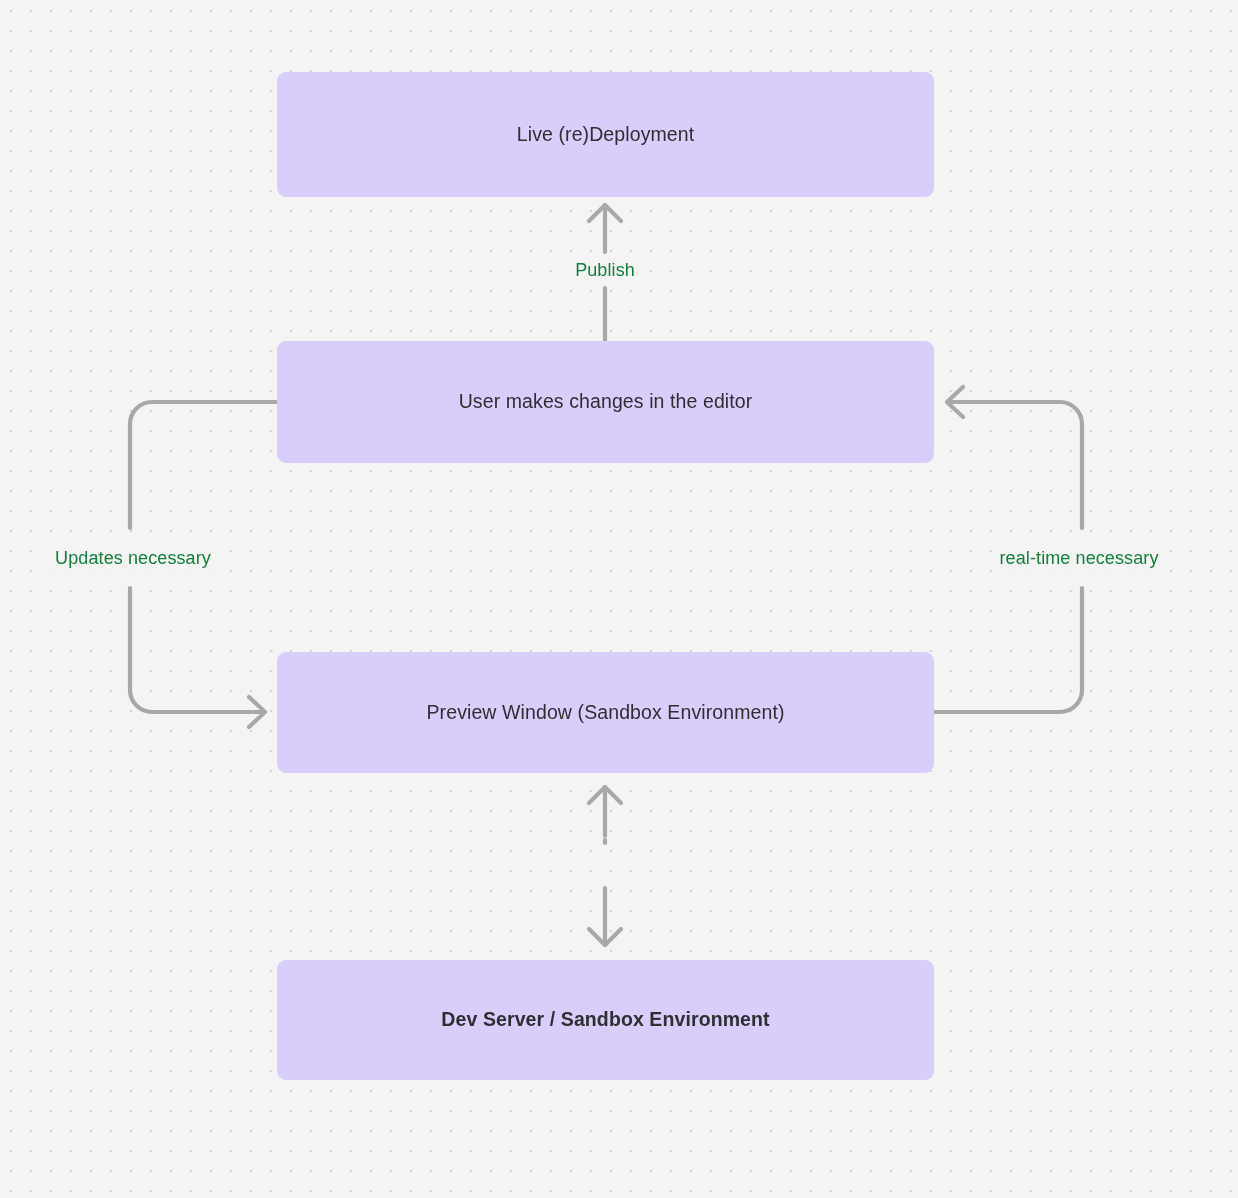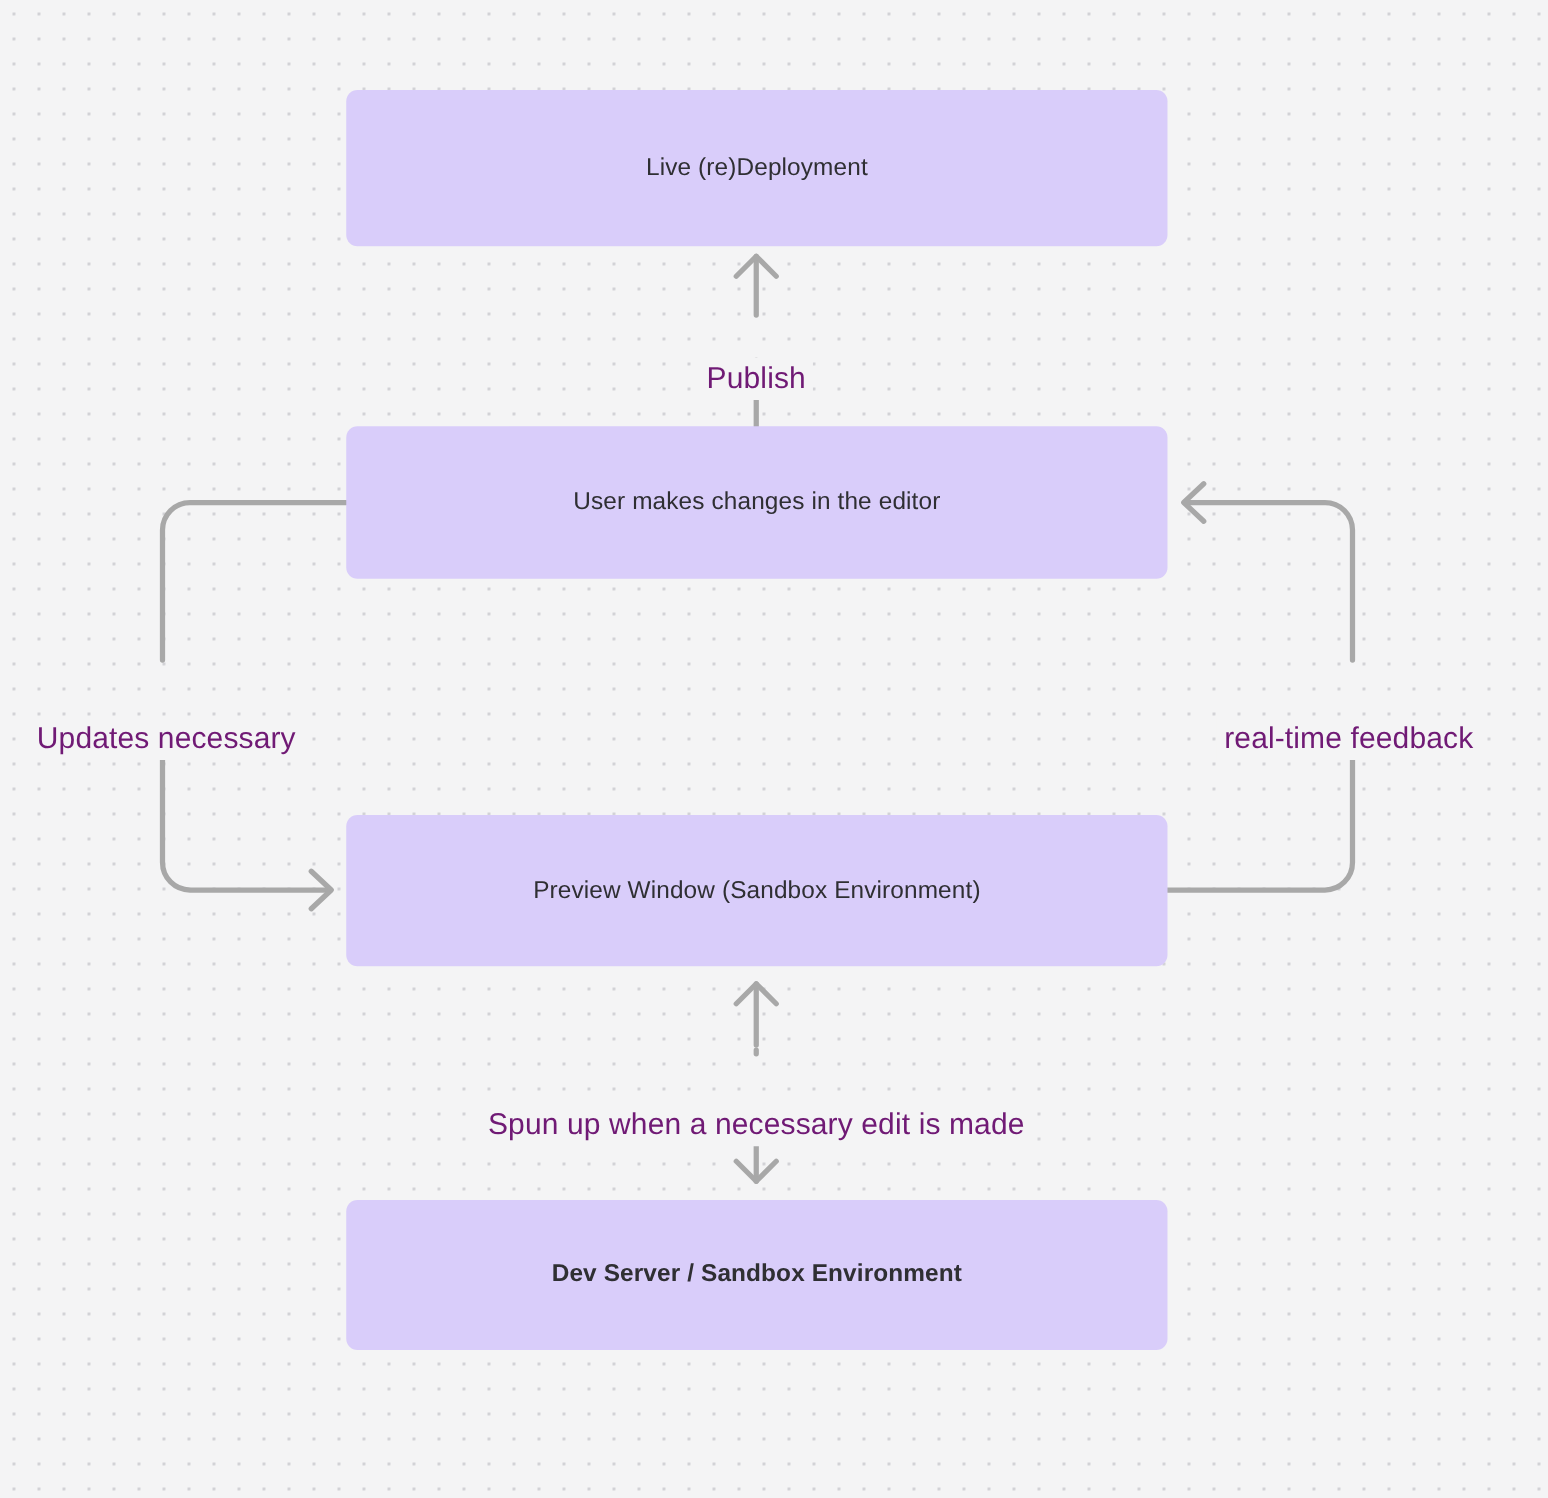"Publish" .edge-label { color: #701a75 -> #15803d; font-size: 24px -> 18px; margin-top: 33px -> none }
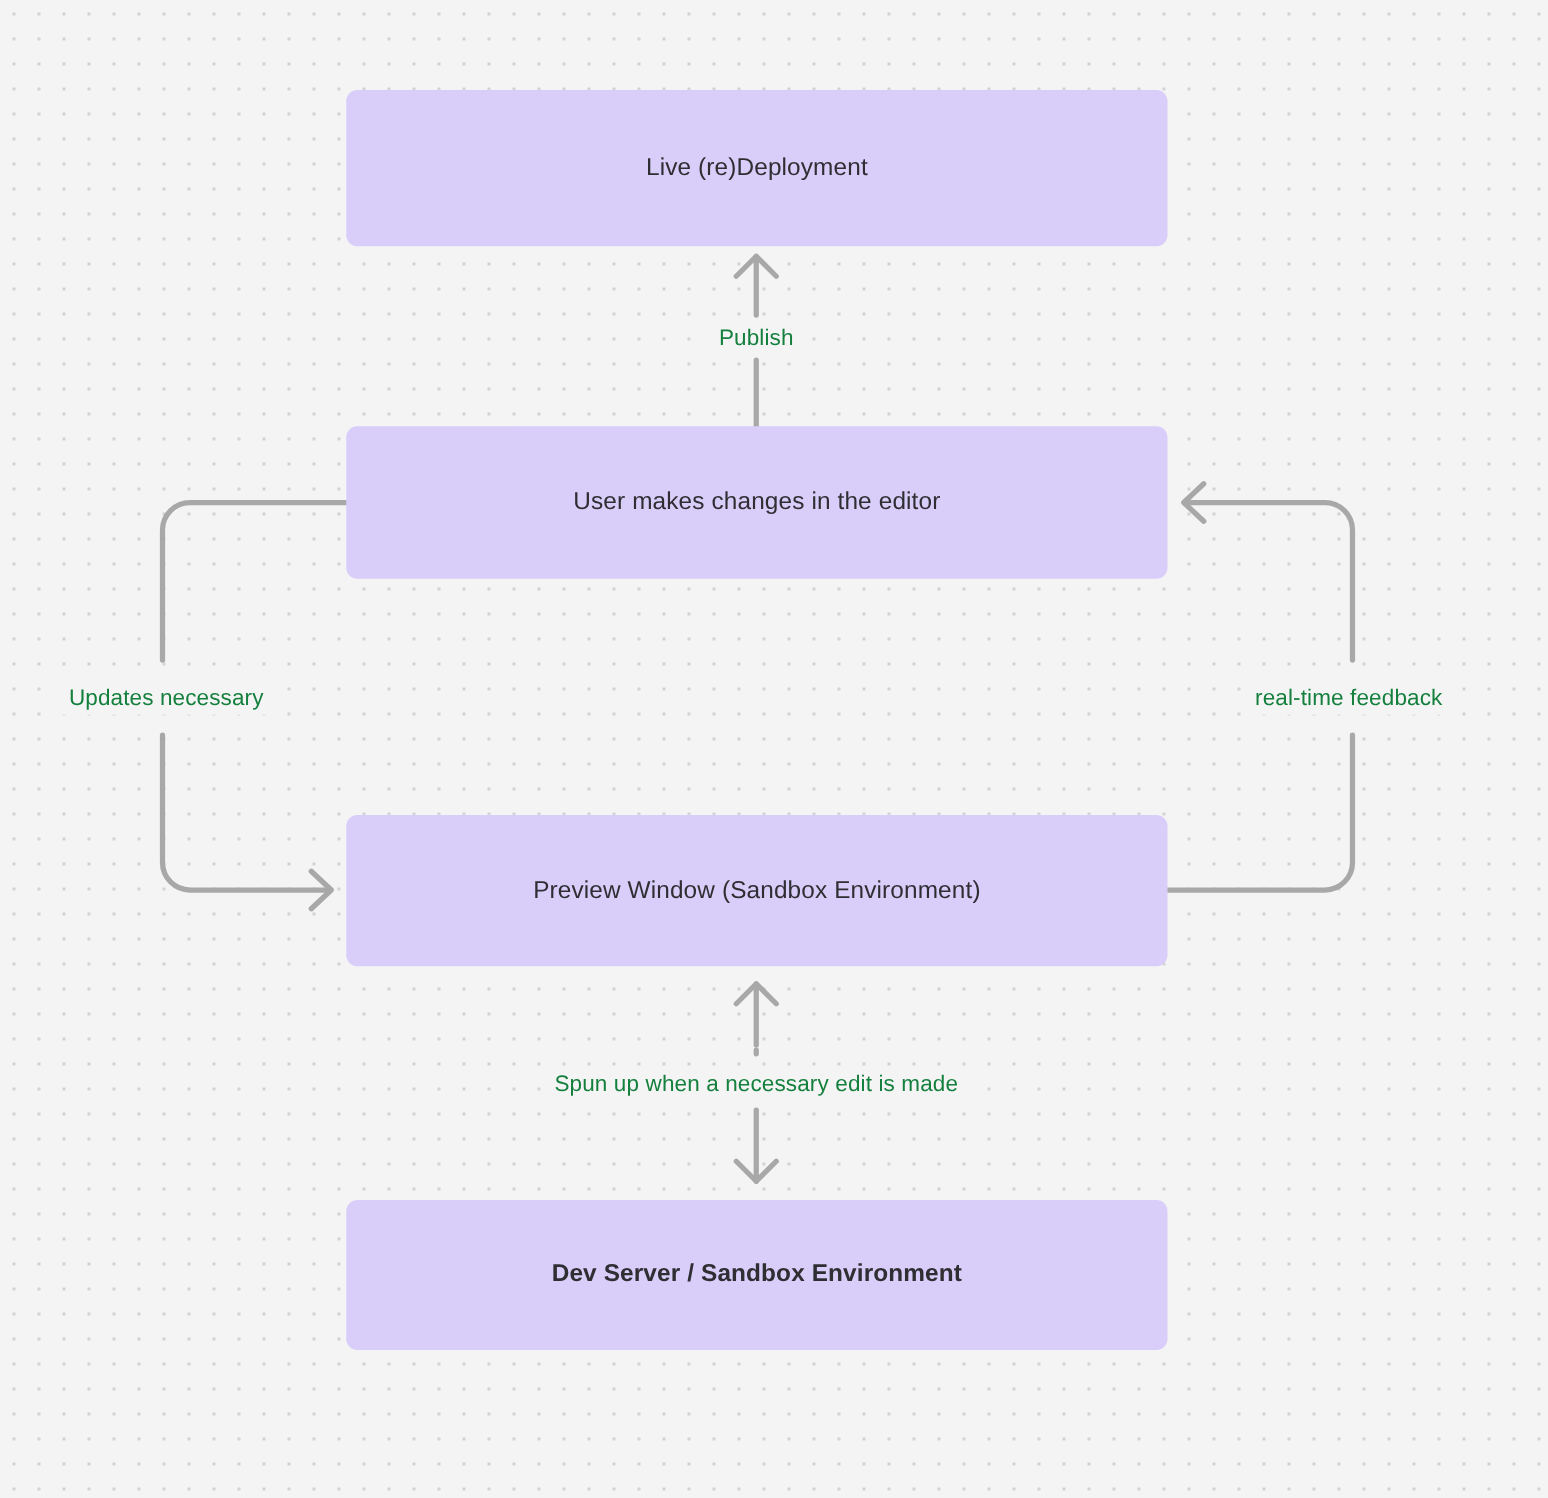"real-time feedback" div.edge-label { text: feedback -> necessary }
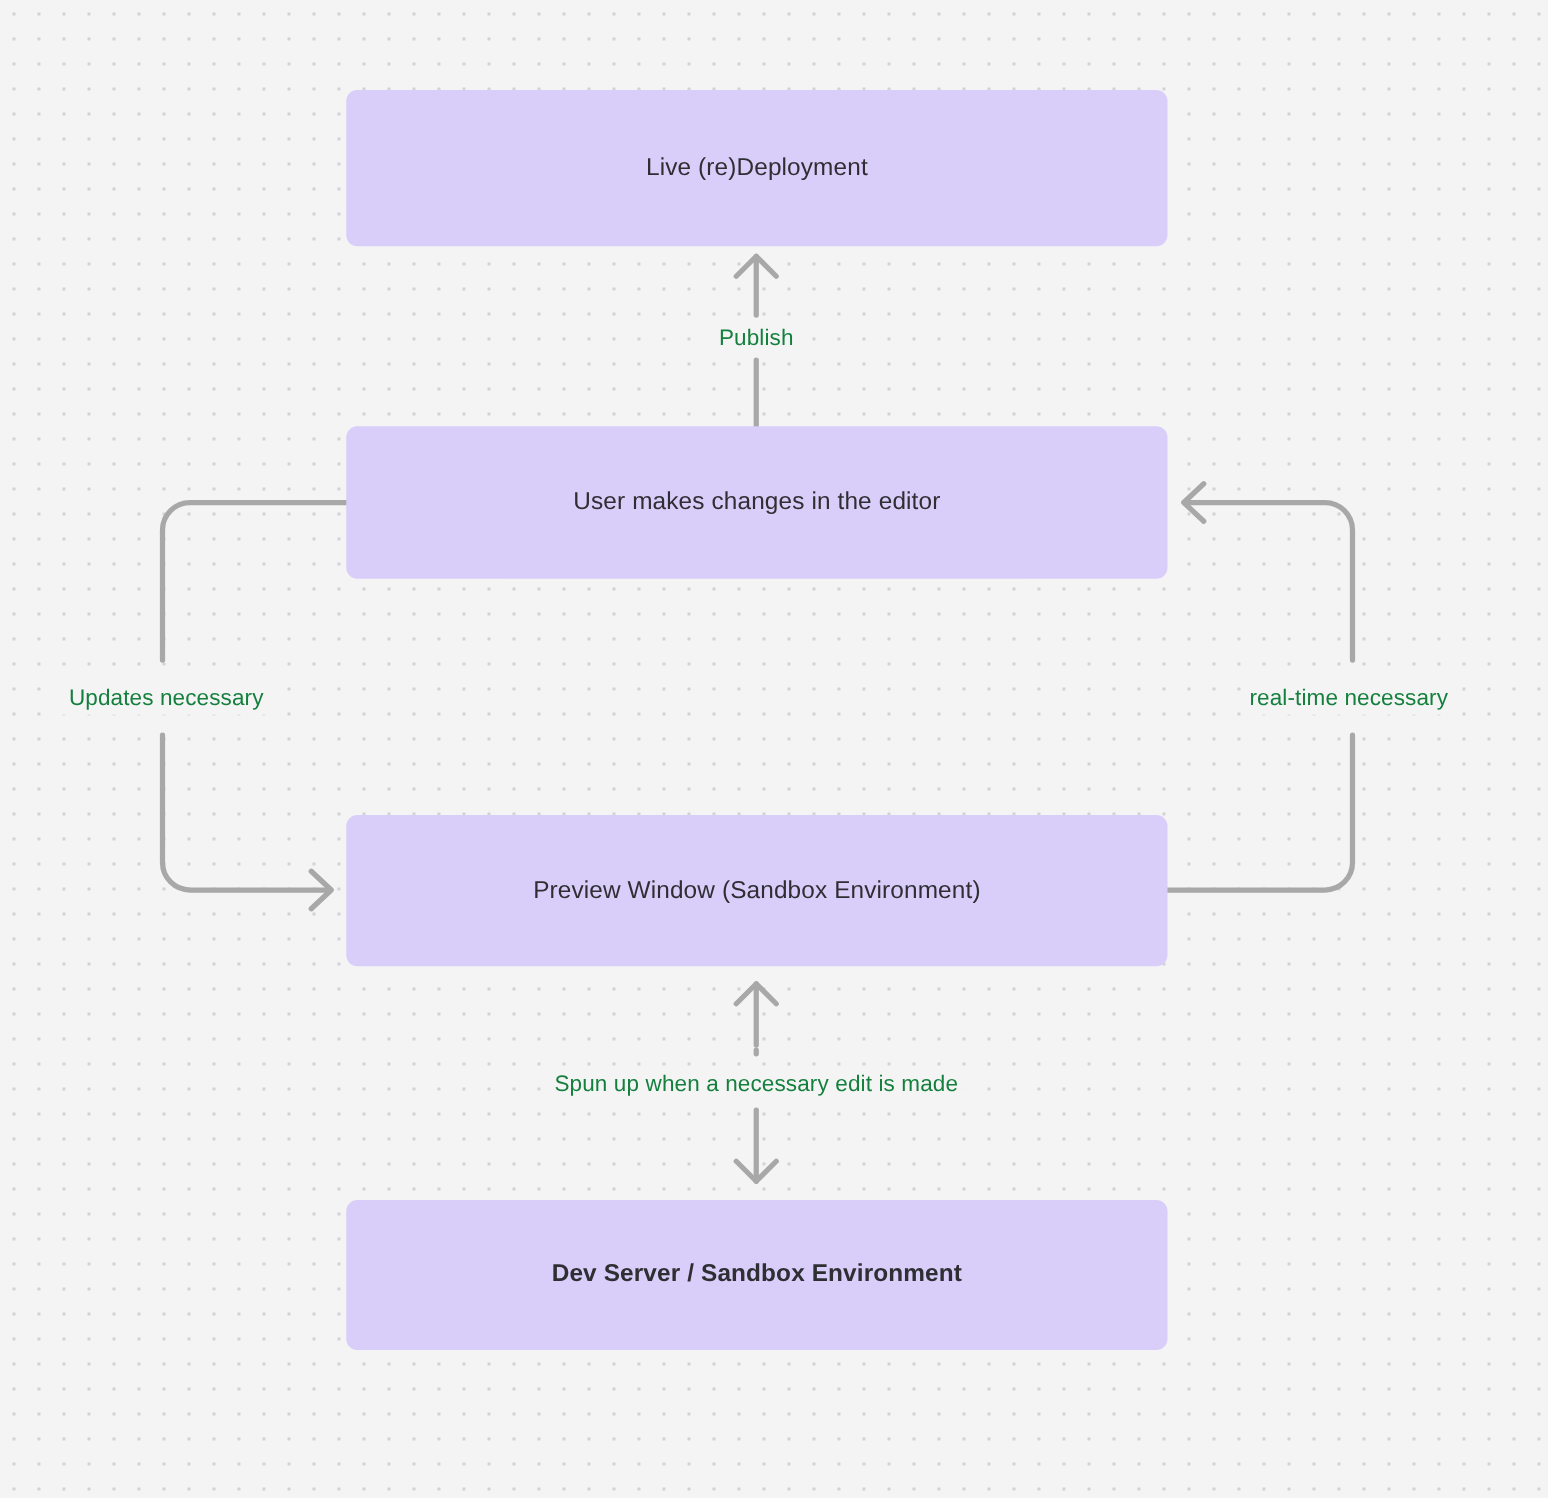"Spun up when a necessary" div.edge-label { html: <div>Spun up when a necessary edit is made</div> -> none }
